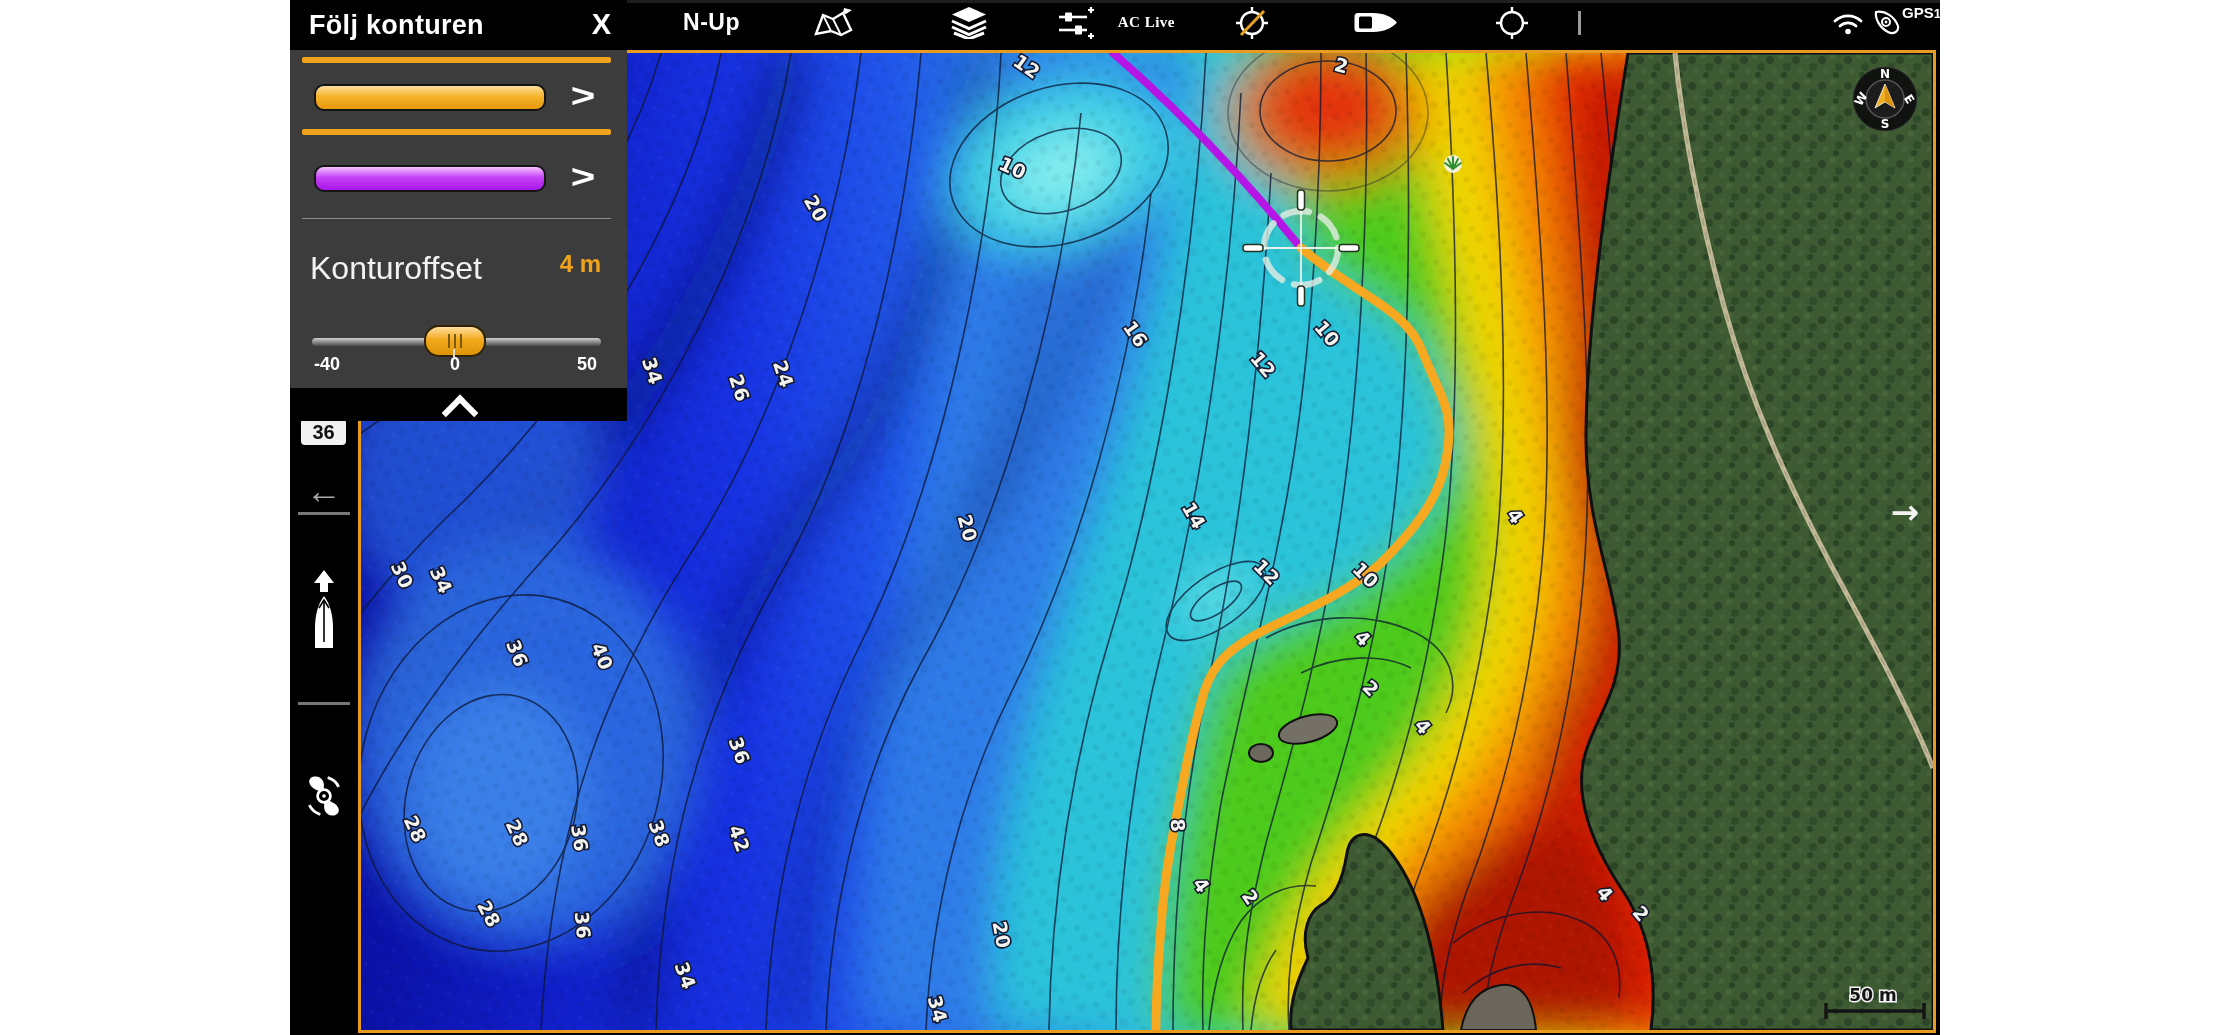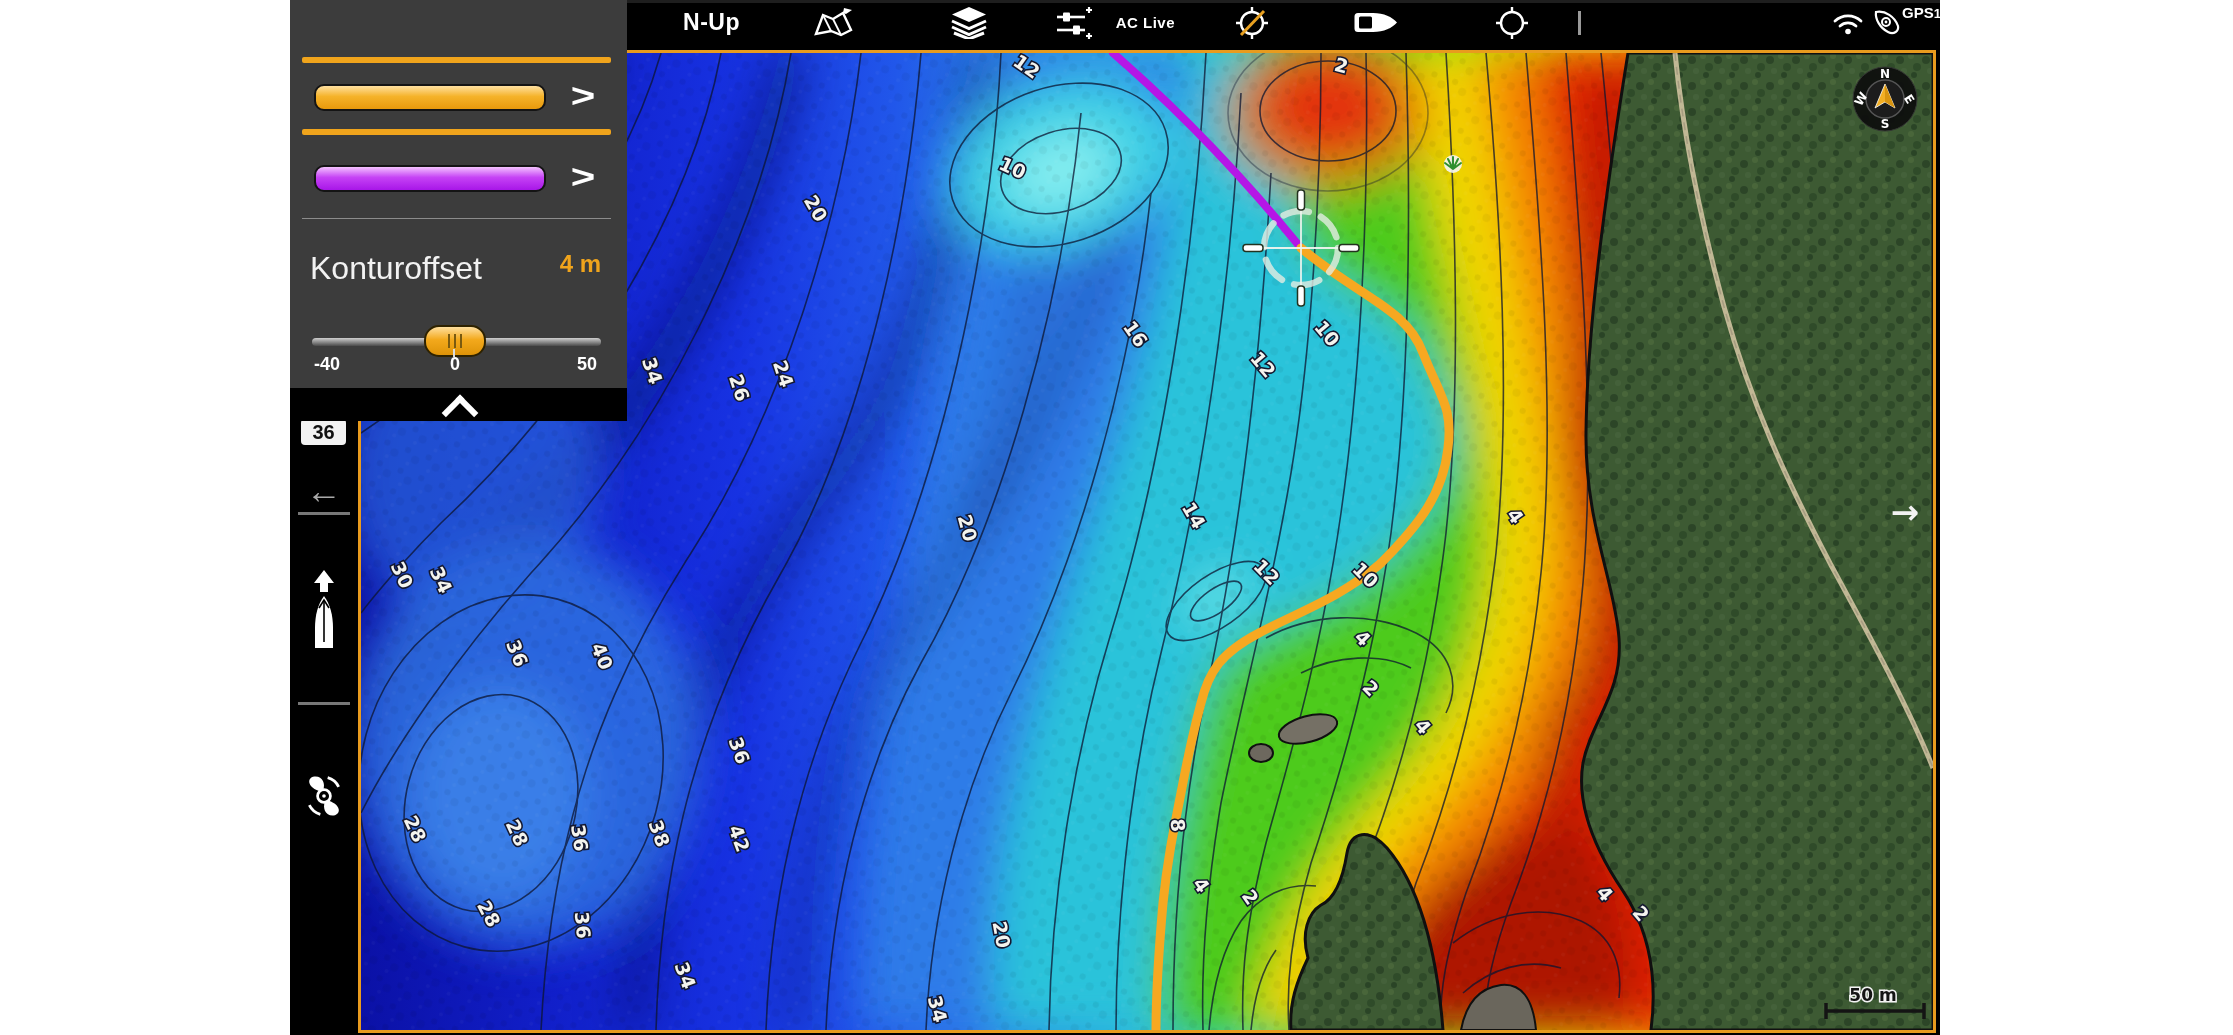"Följ konturen" div.panel-title { html: none -> <div> <span>Följ konturen</span> <span>X</span> </div> }
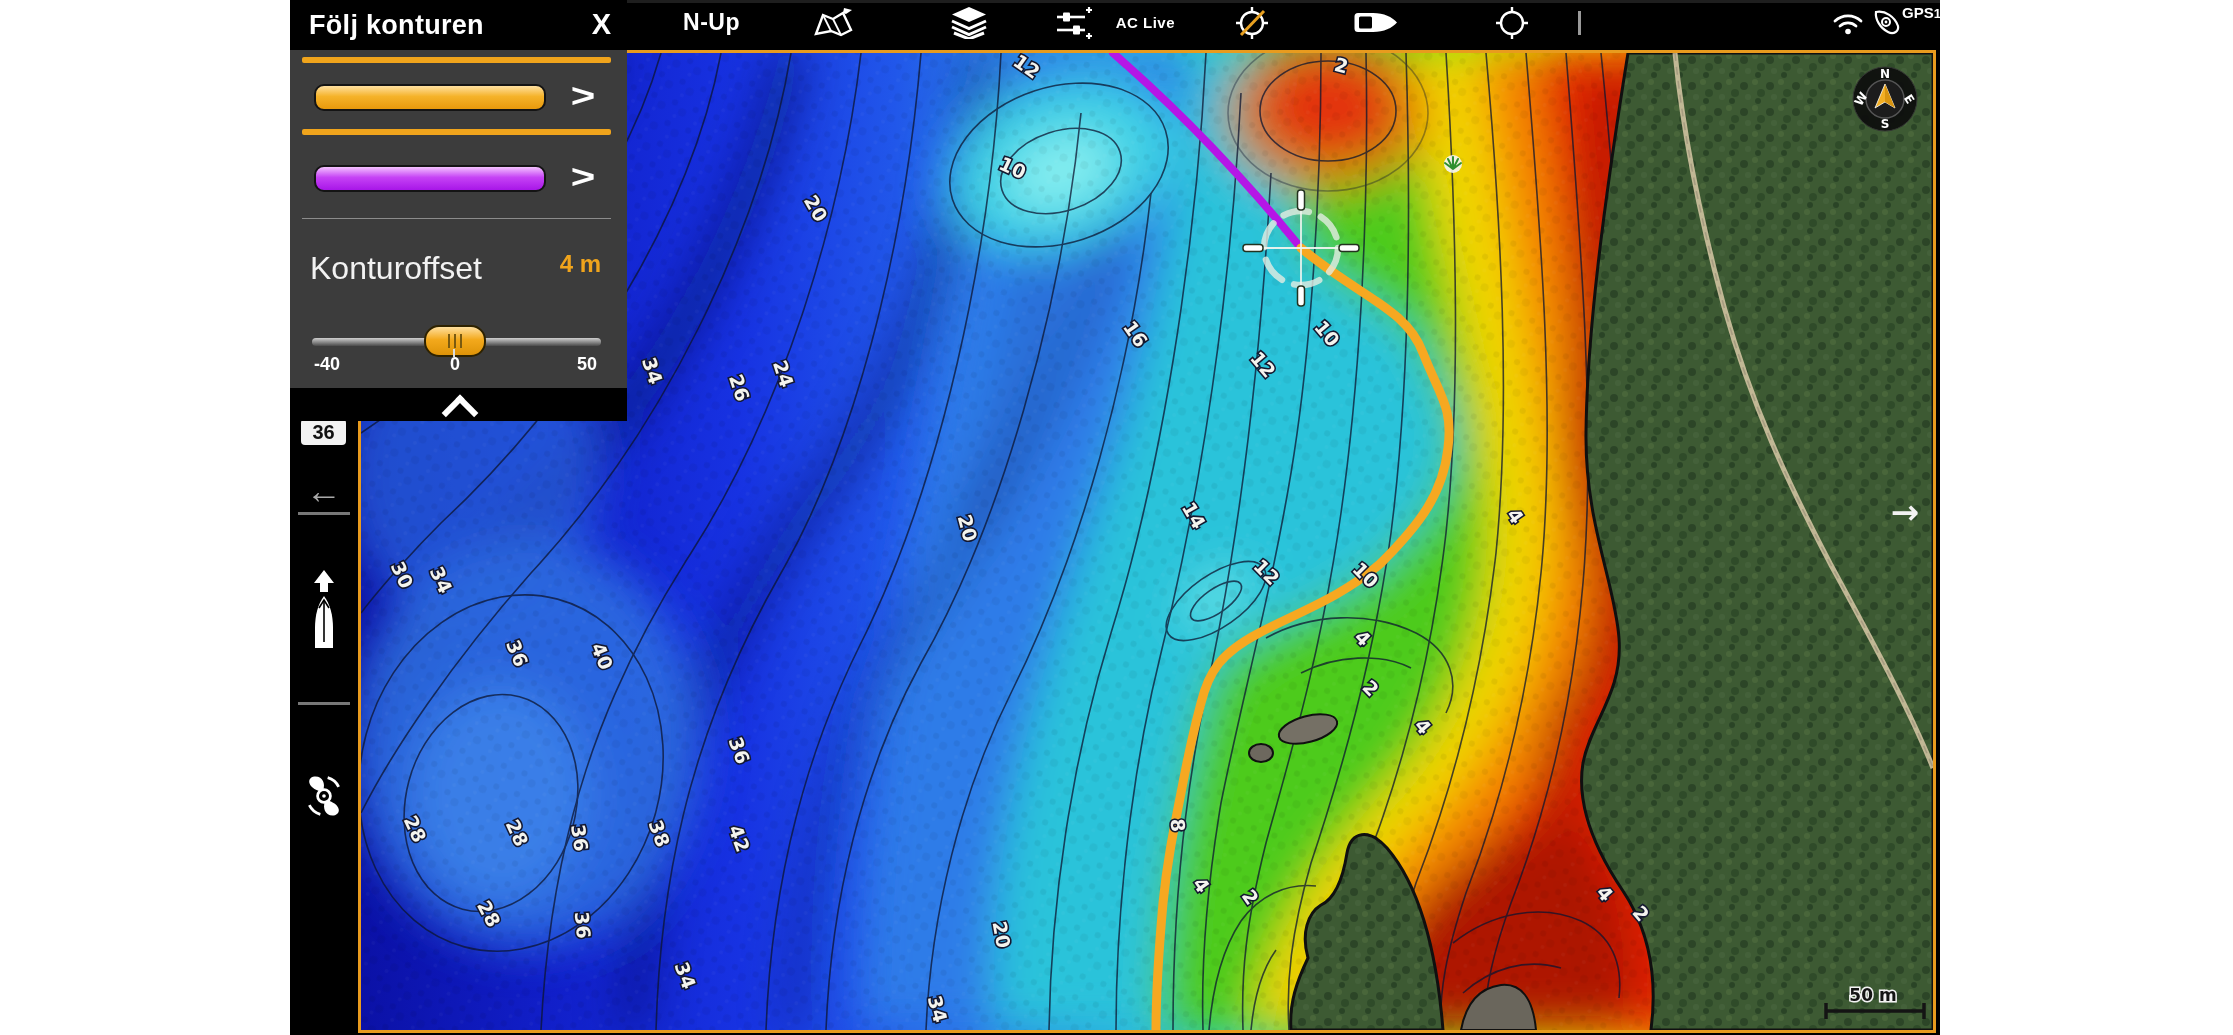"AC Live" .aclive { font-family: none -> Liberation Serif, serif }
